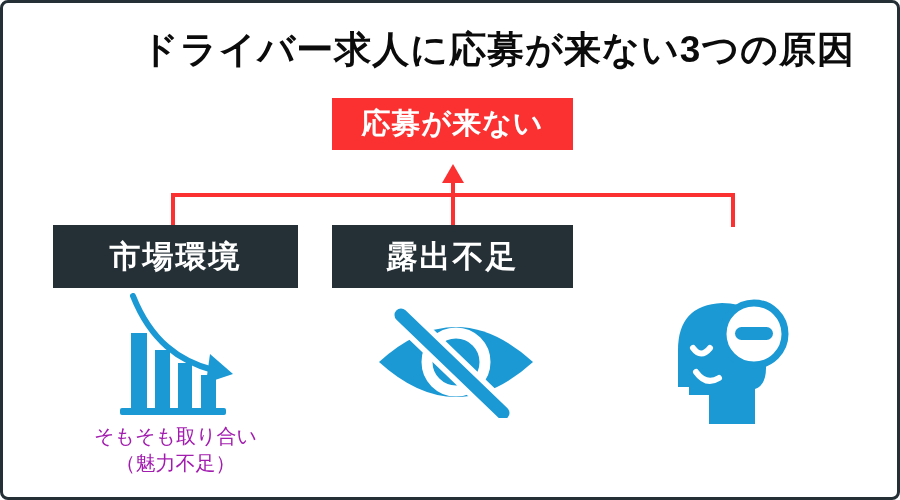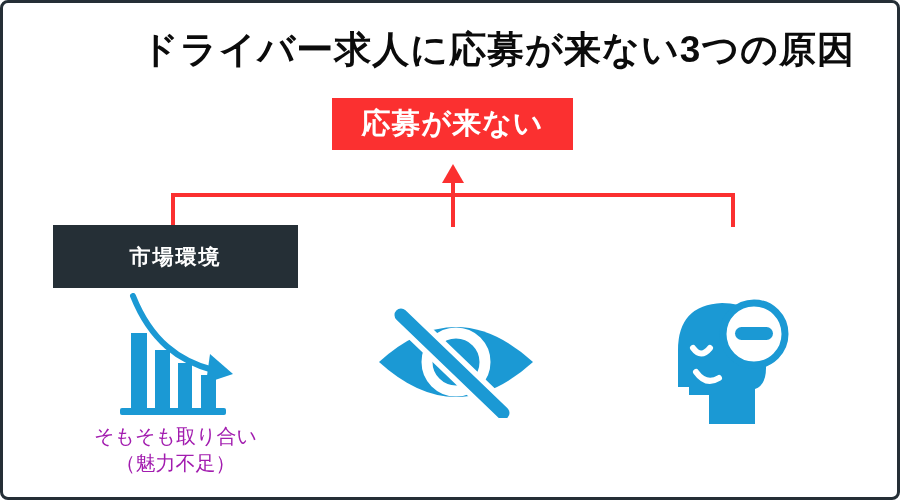"市場環境" .cause-box { font-size: 21px -> 31px }
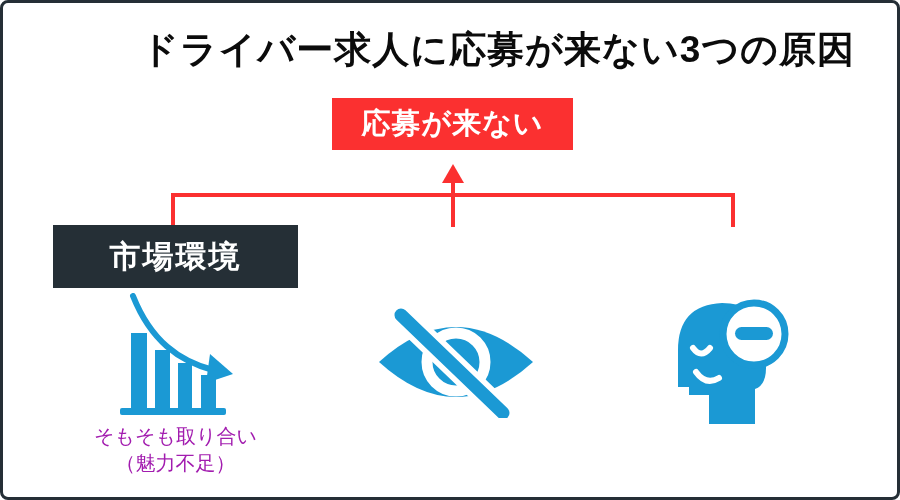"露出不足" div.cause-box { html: none -> <div> <span>露出不足</span> </div> }
